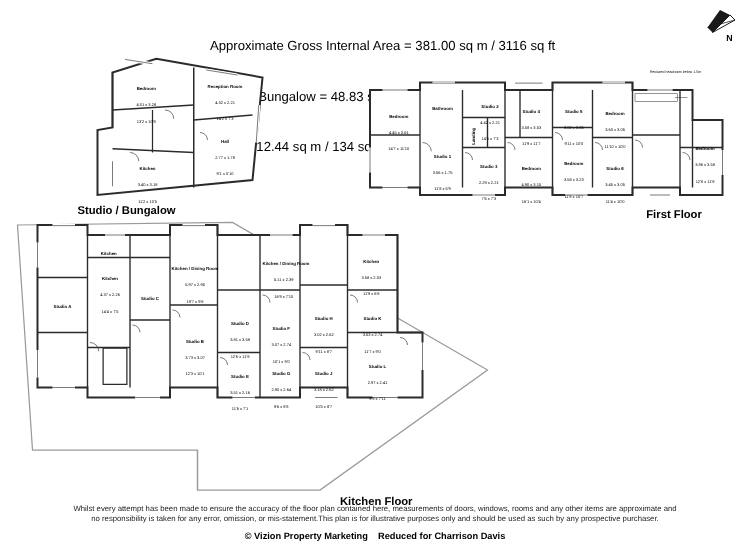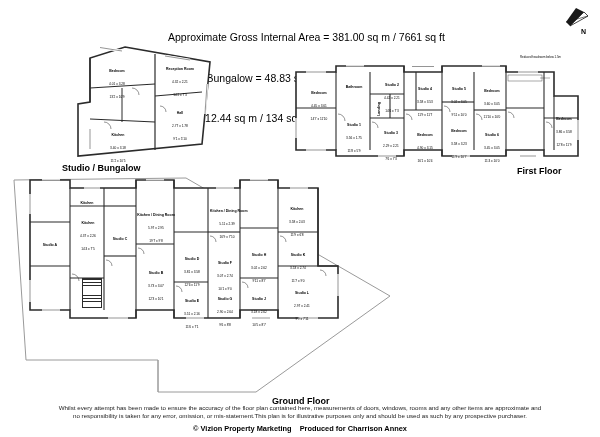"Approximate Gross Internal Area =" div { text: 7661 -> 3116 }
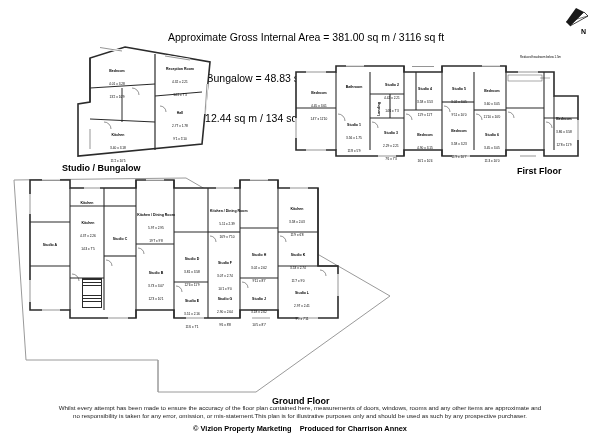"Ground Floor" div.section-title { text: Ground -> Kitchen }
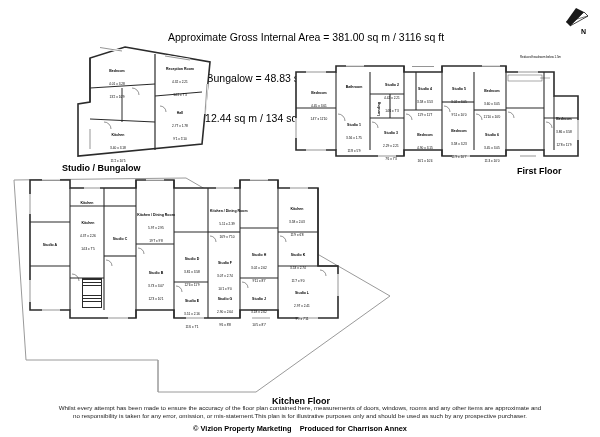"Produced for Charrison Annex" span { text: Produced for Charrison Annex -> Reduced for Charrison Davis }
